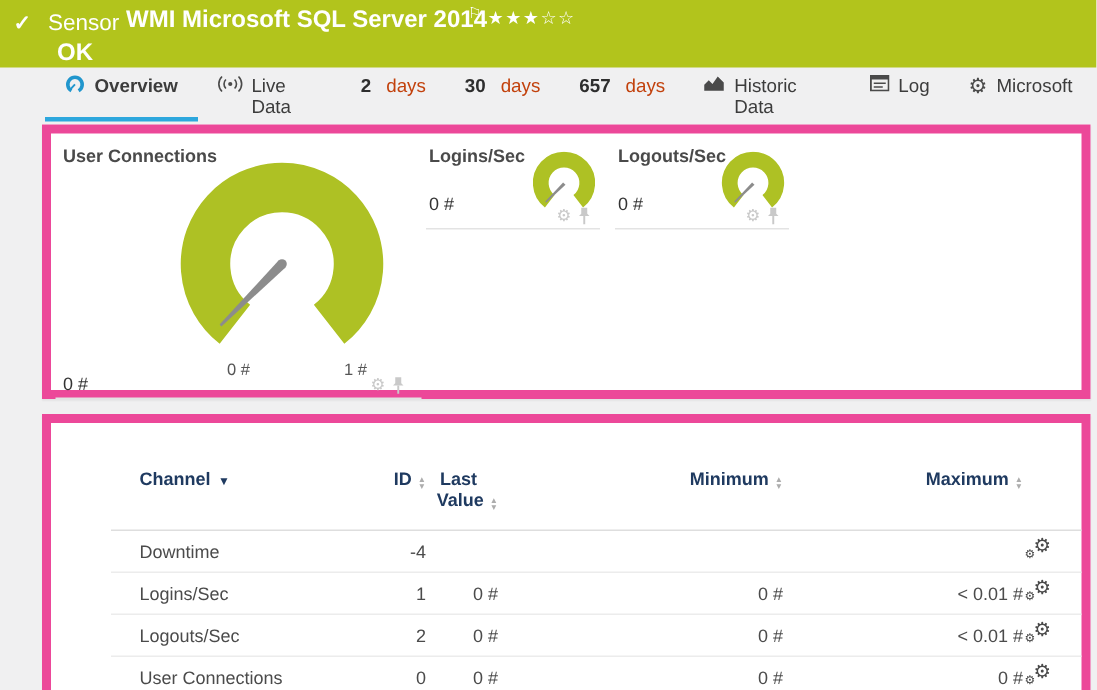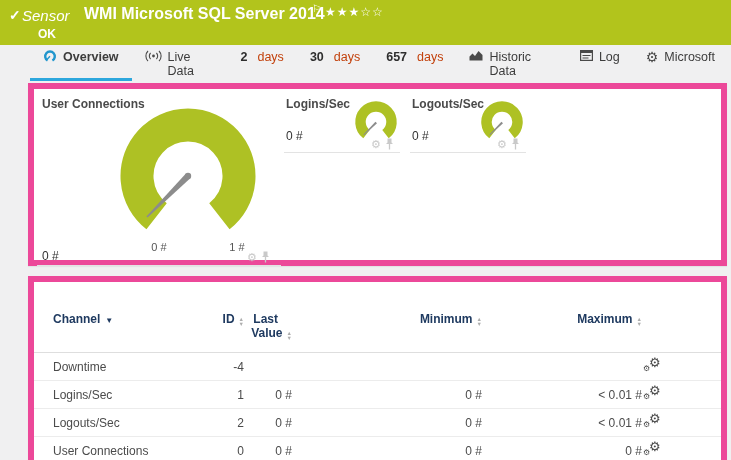"Sensor" .statusbar .kind { font-style: italic -> none; left: 22px -> 32px }
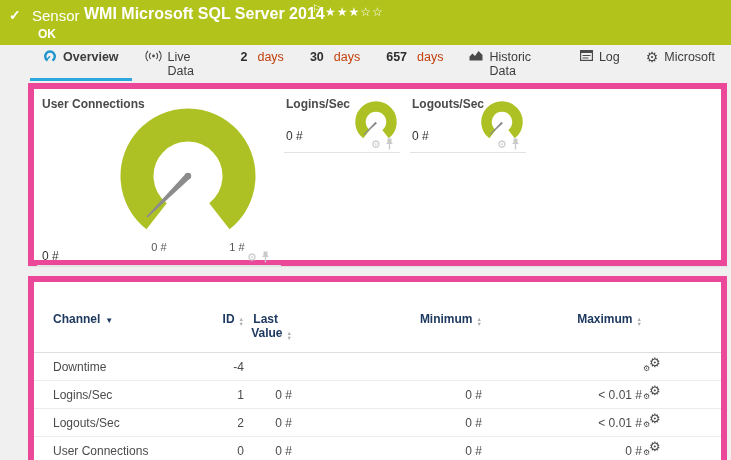"OK" .statusbar .ok { font-size: 12px -> 16px }
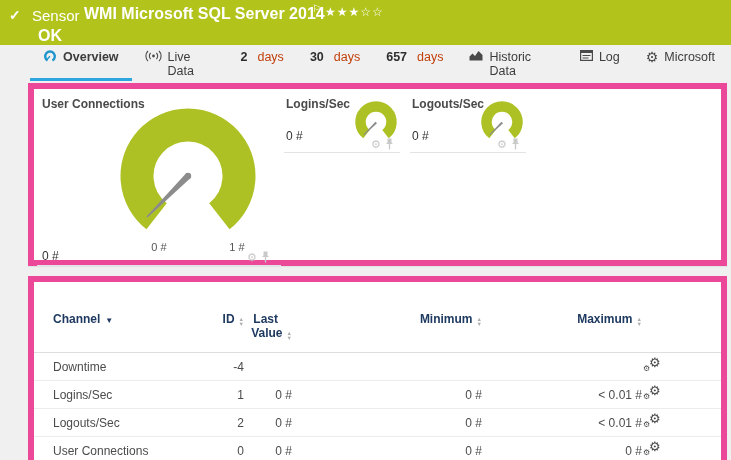"Channel ▼" .t-head, .t-row { margin-left: none -> 40px }
